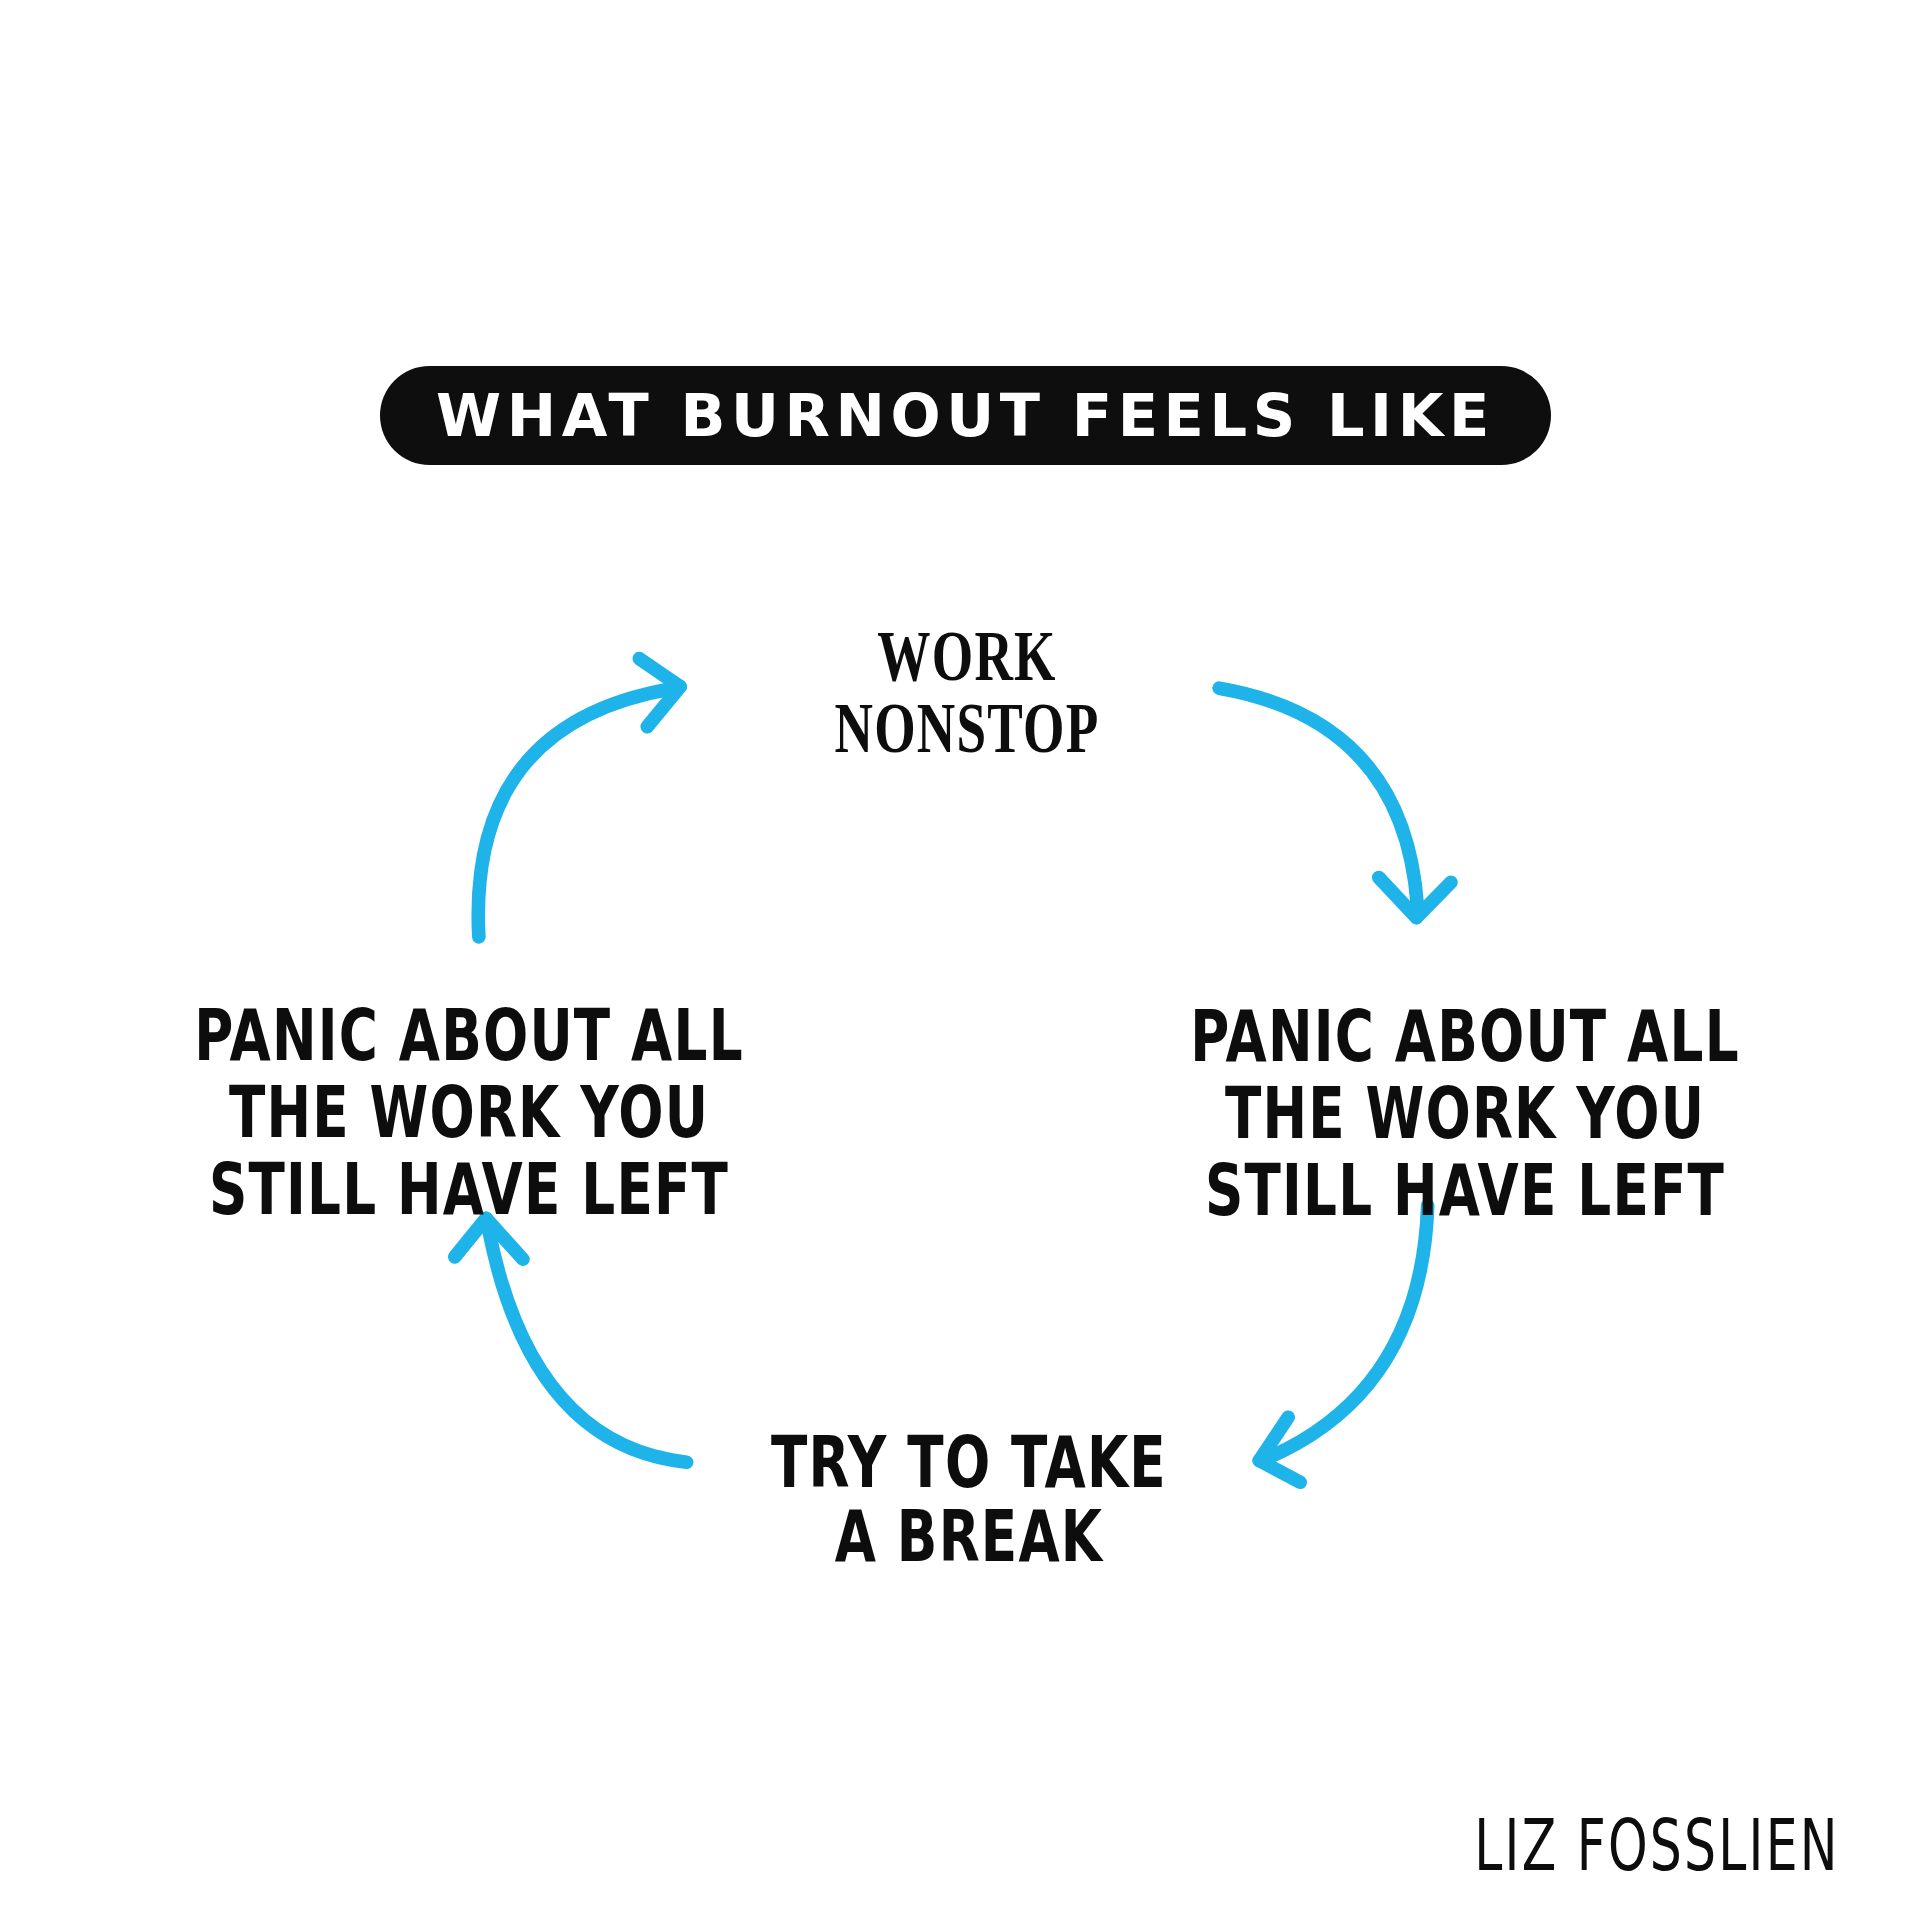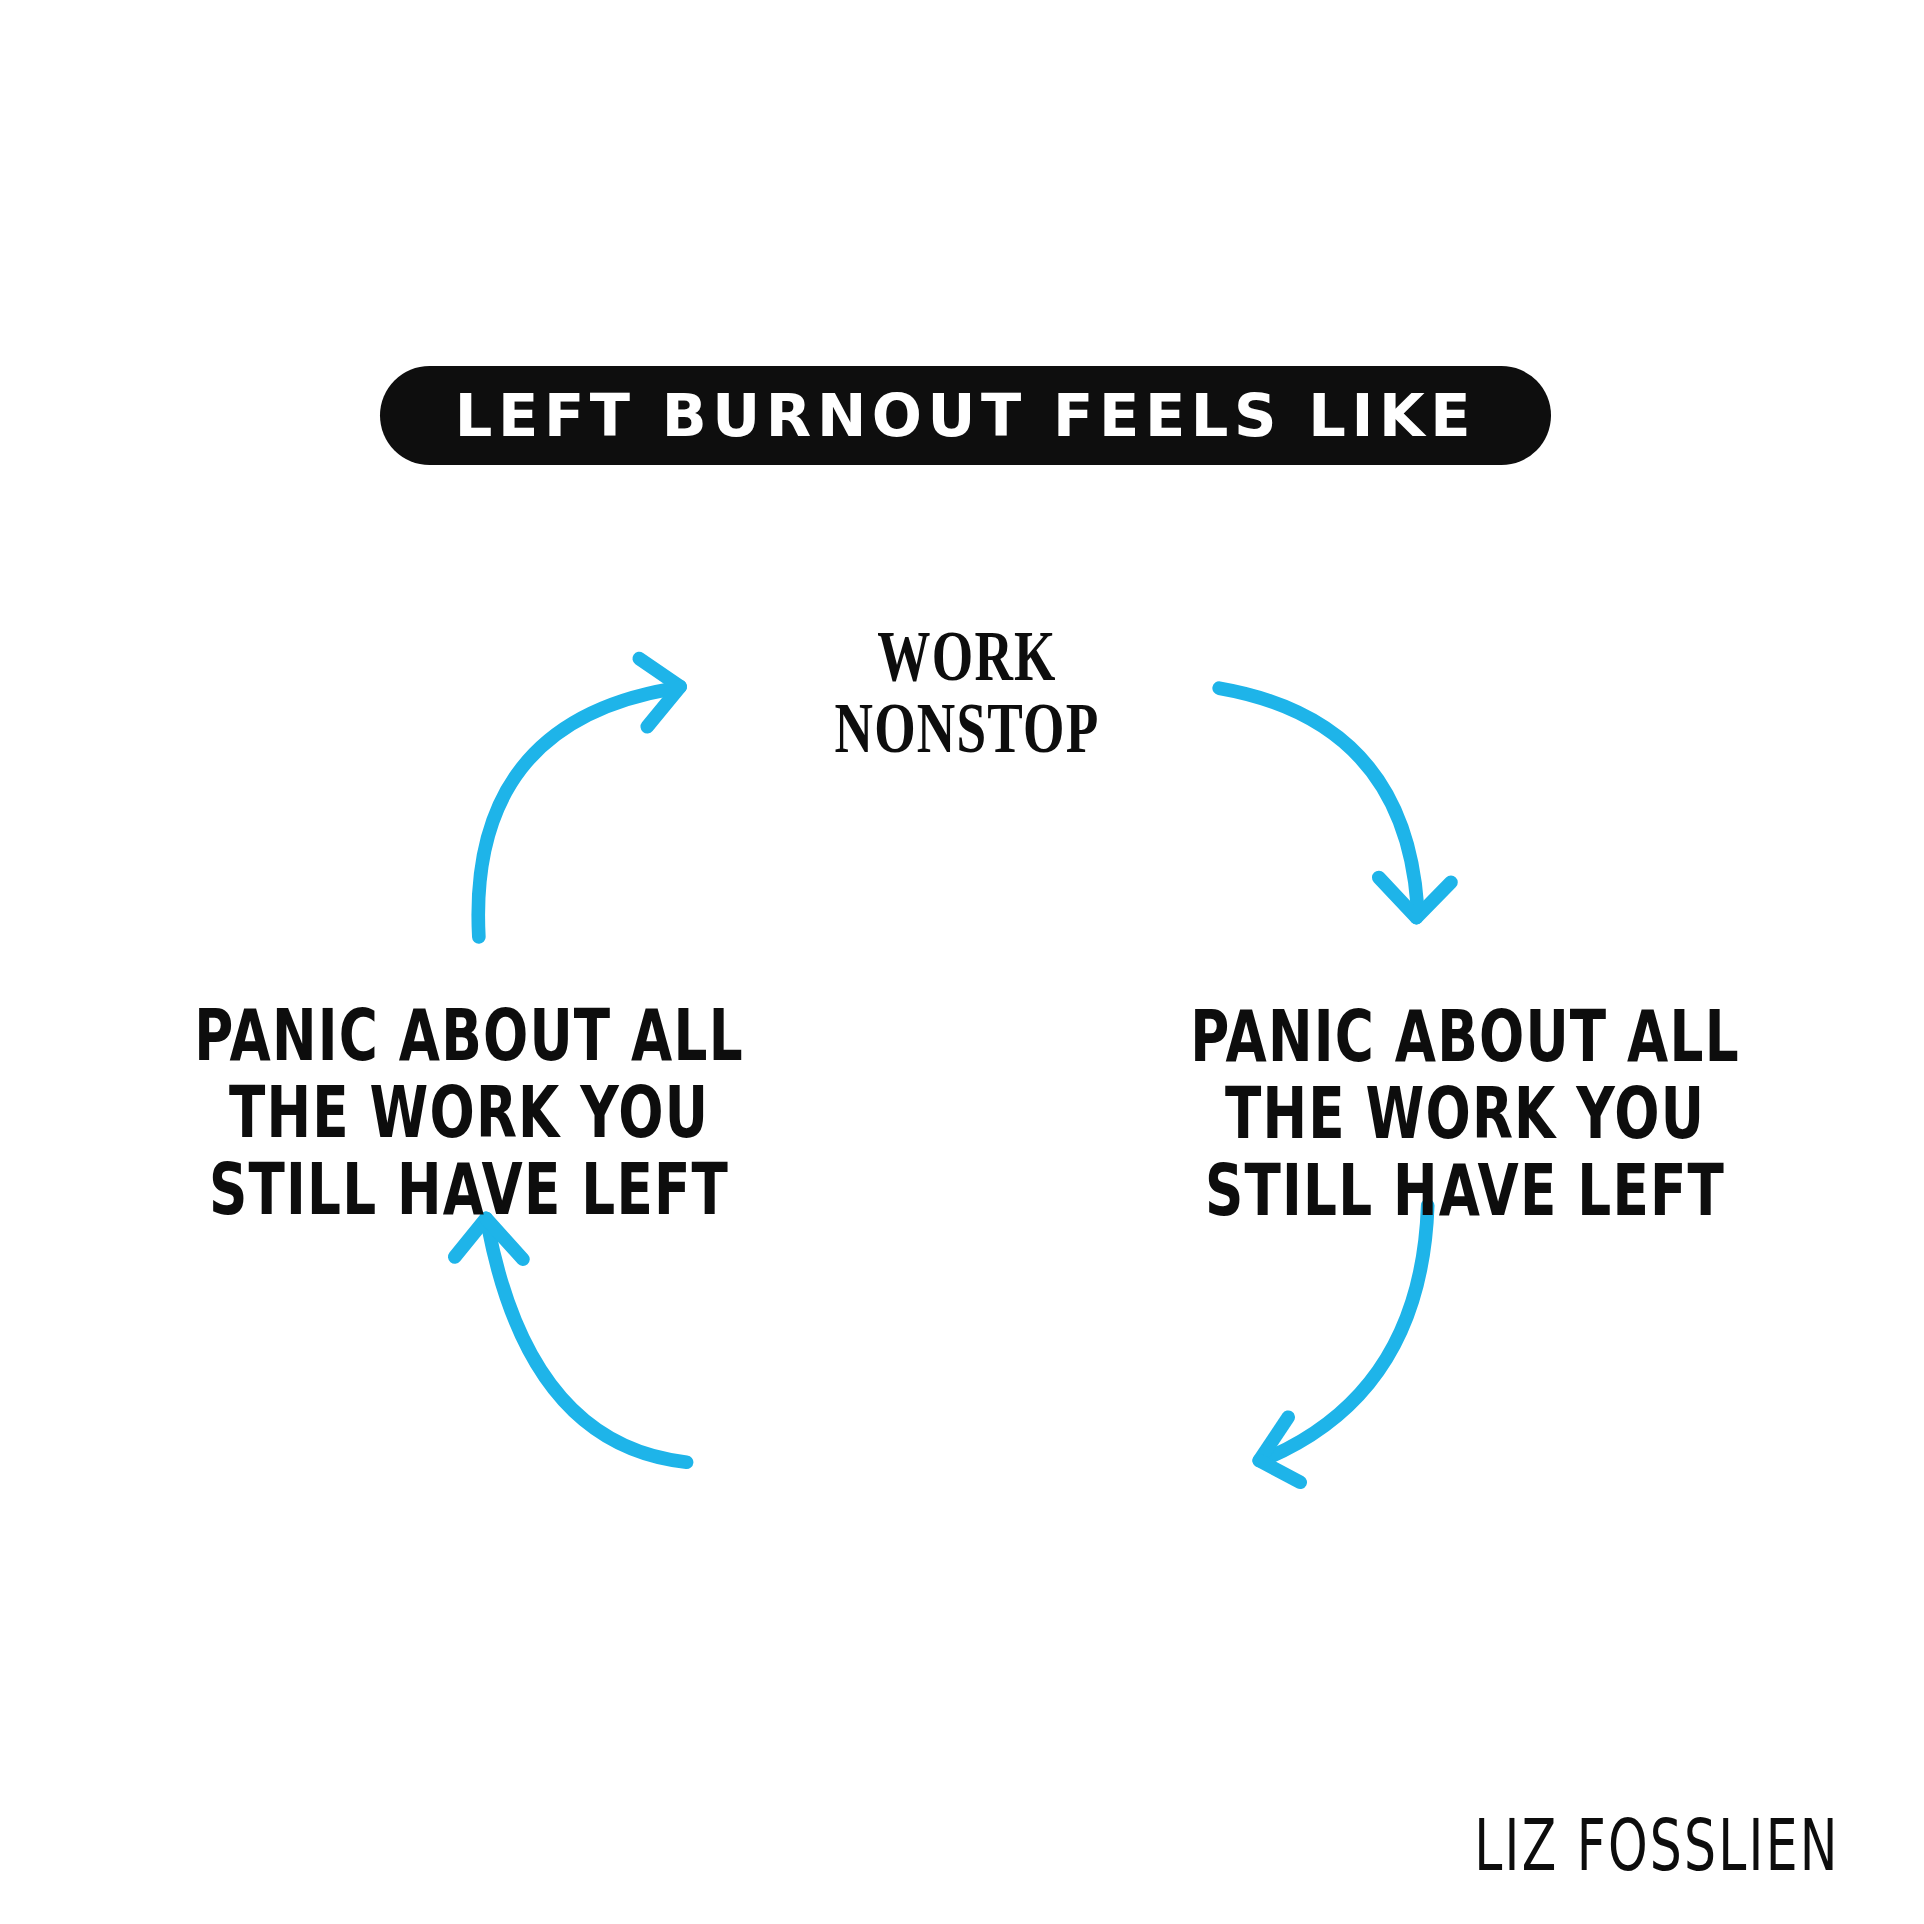"LEFT BURNOUT FEELS LIKE" span.banner-text { text: LEFT -> WHAT }
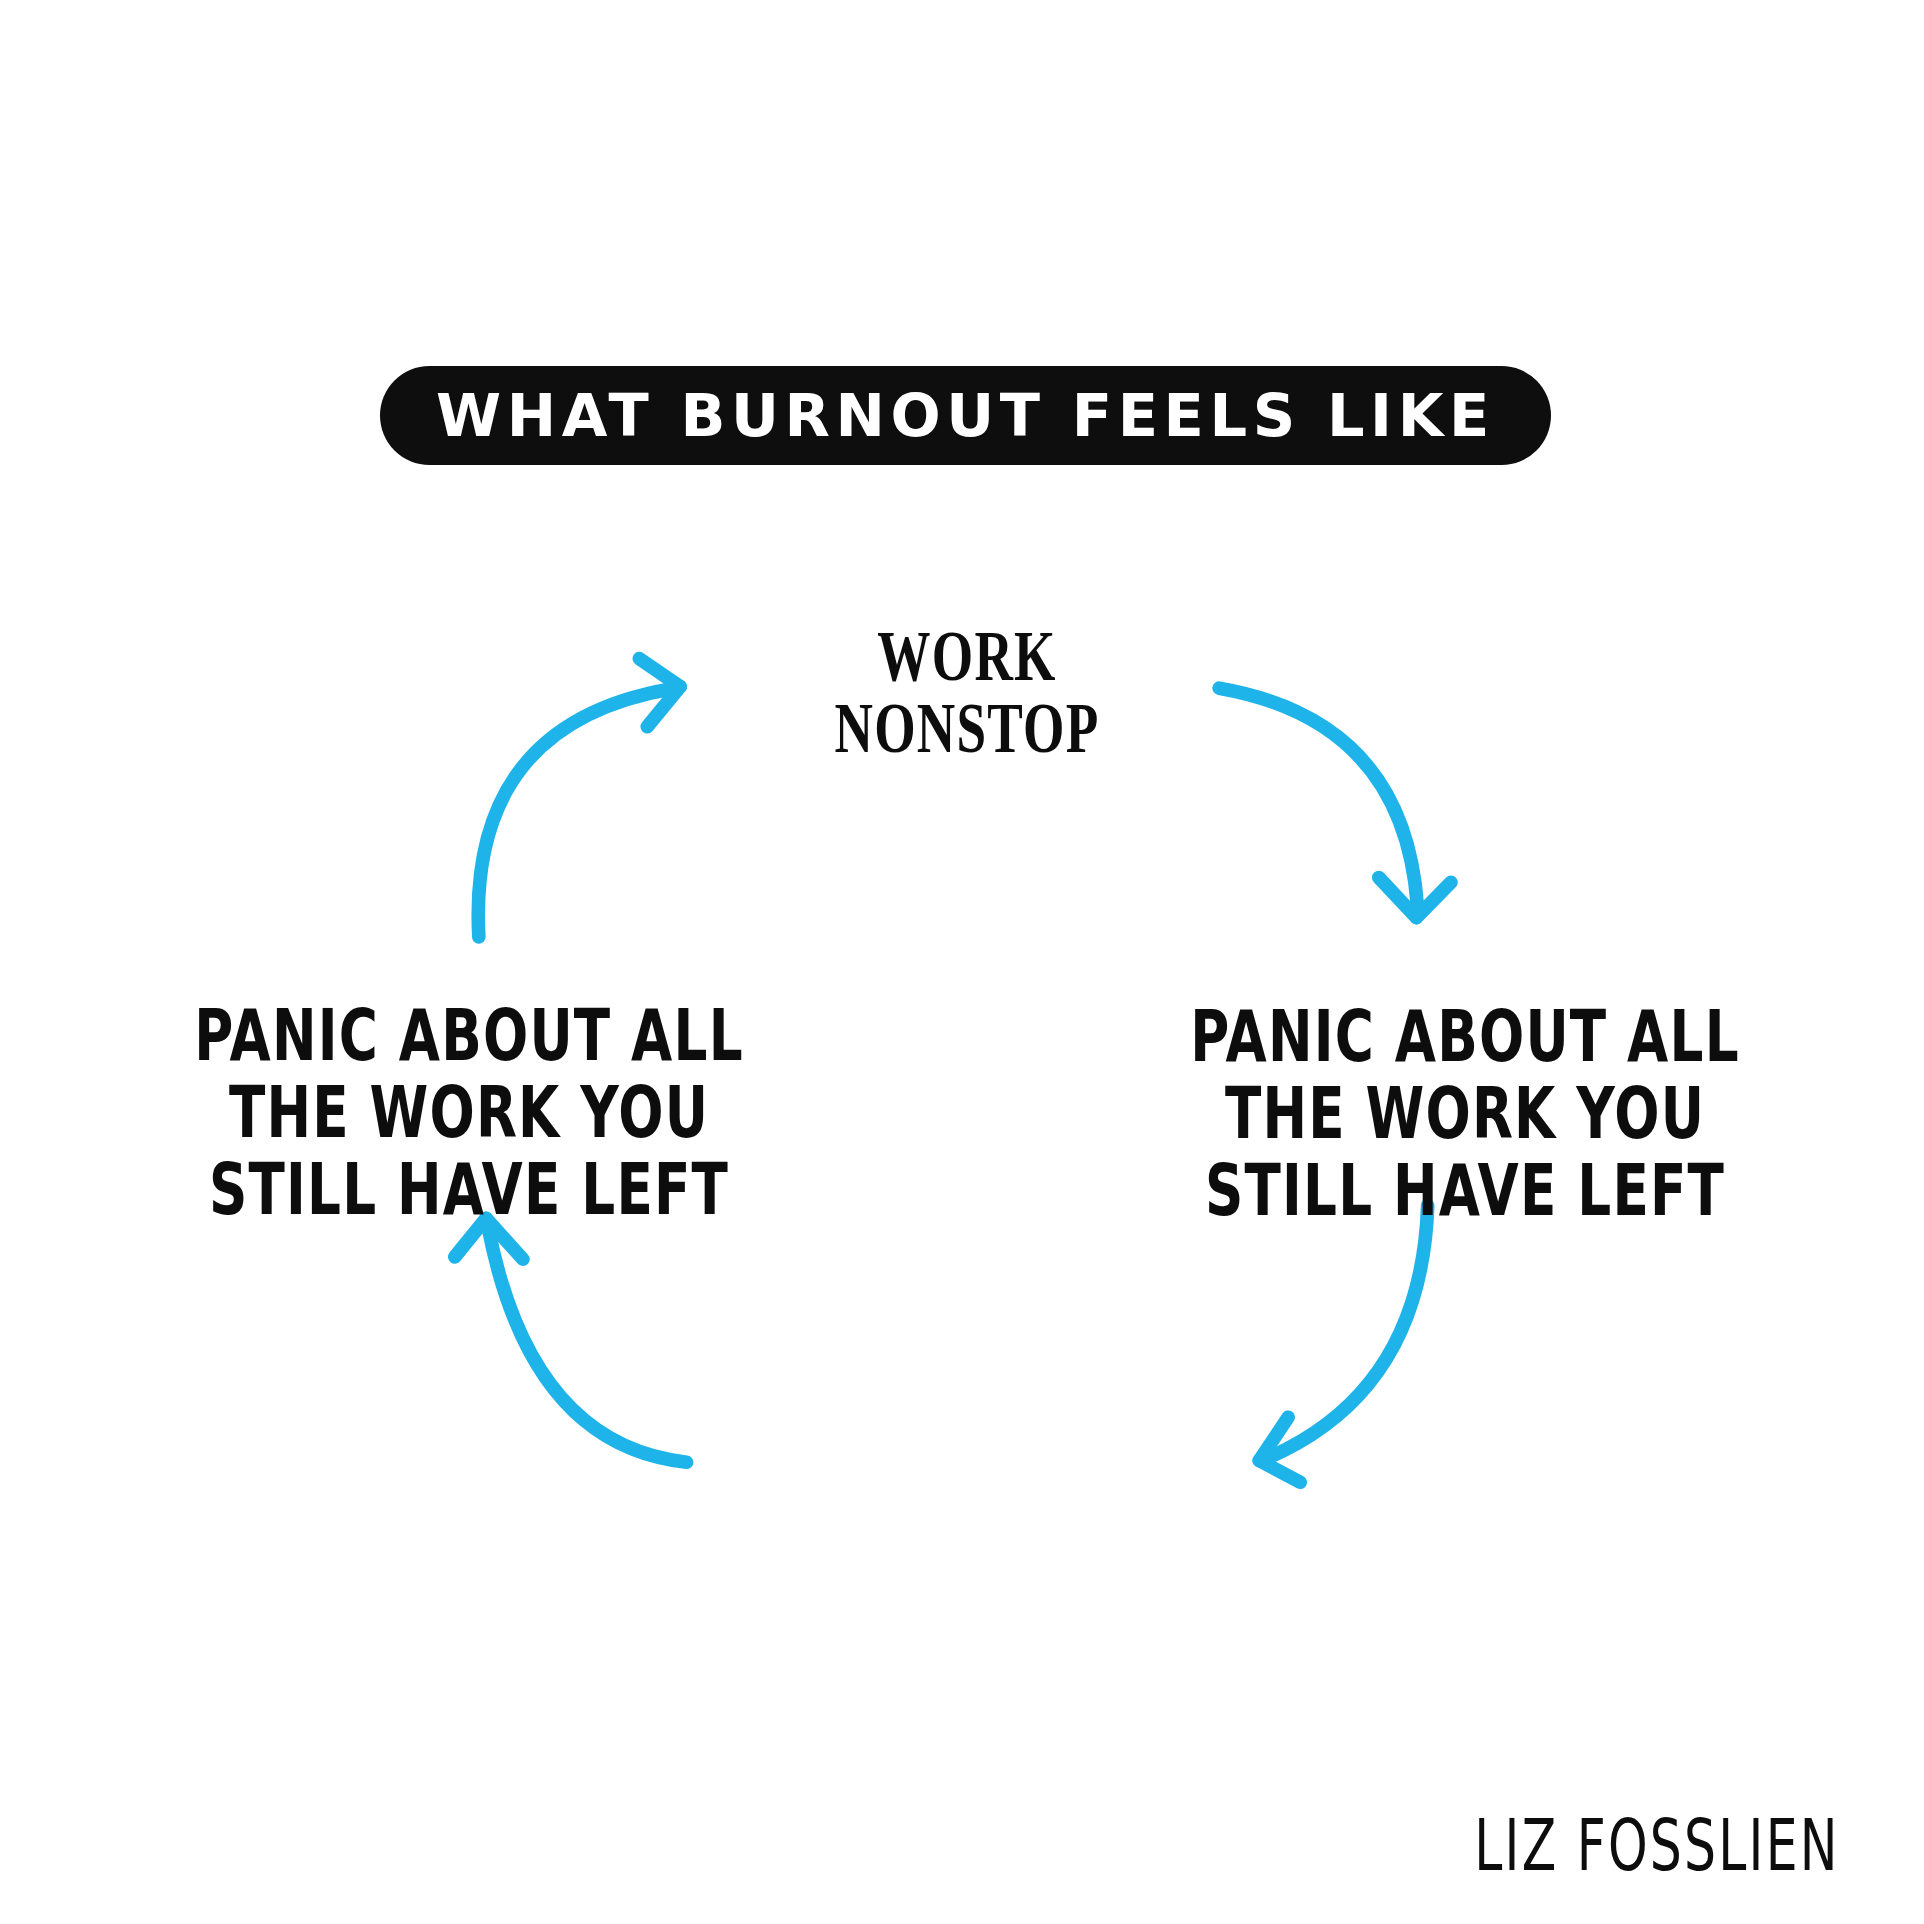"TRY TO TAKE" div.node { html: none -> <div> <span>TRY TO TAKE</span> <span>A BREAK</span> </div> }
